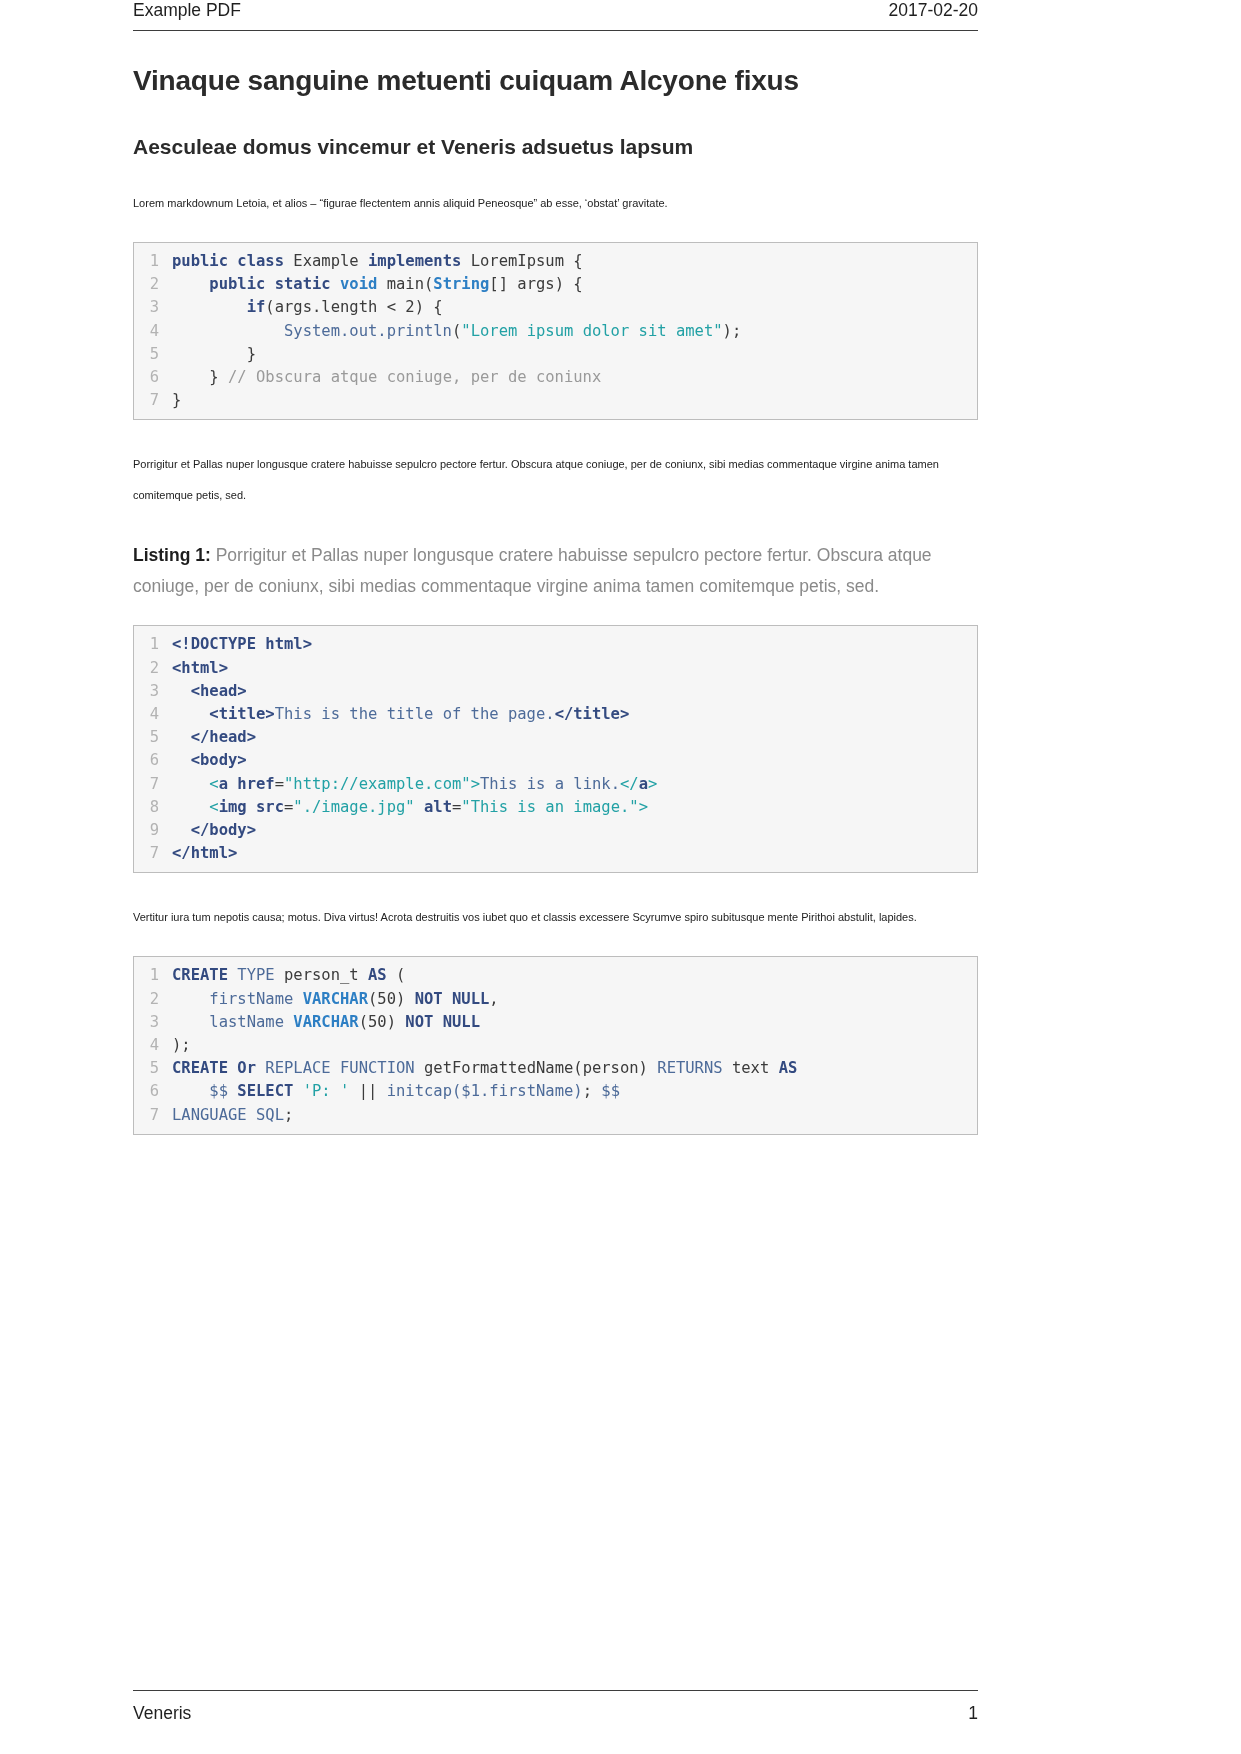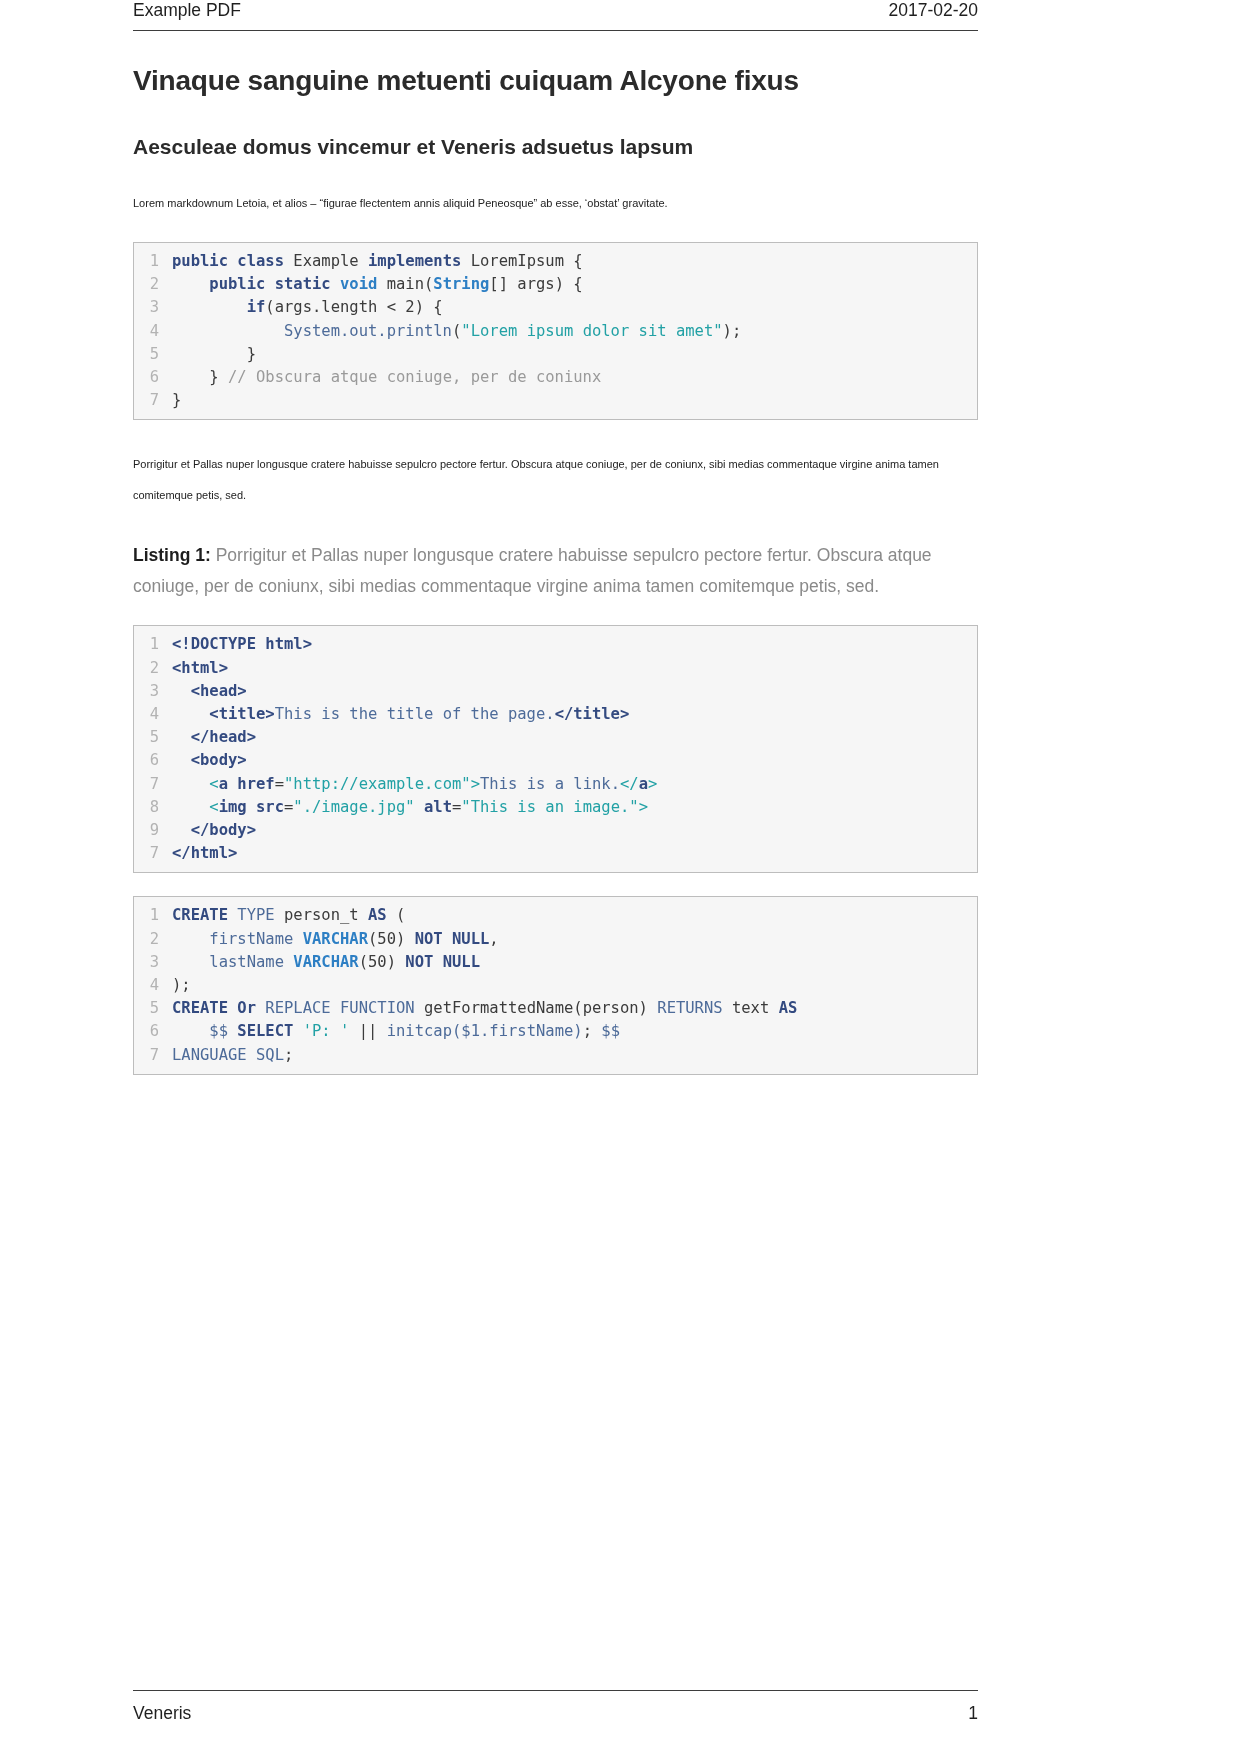"Vertitur iura tum nepotis causa;" p.para { html: none -> <p>Vertitur iura tum nepotis causa; motus. Diva virtus! Acrota destruitis vos iubet quo et classis excessere Scyrumve spiro subitusque mente Pirithoi abstulit, lapides.</p> }
